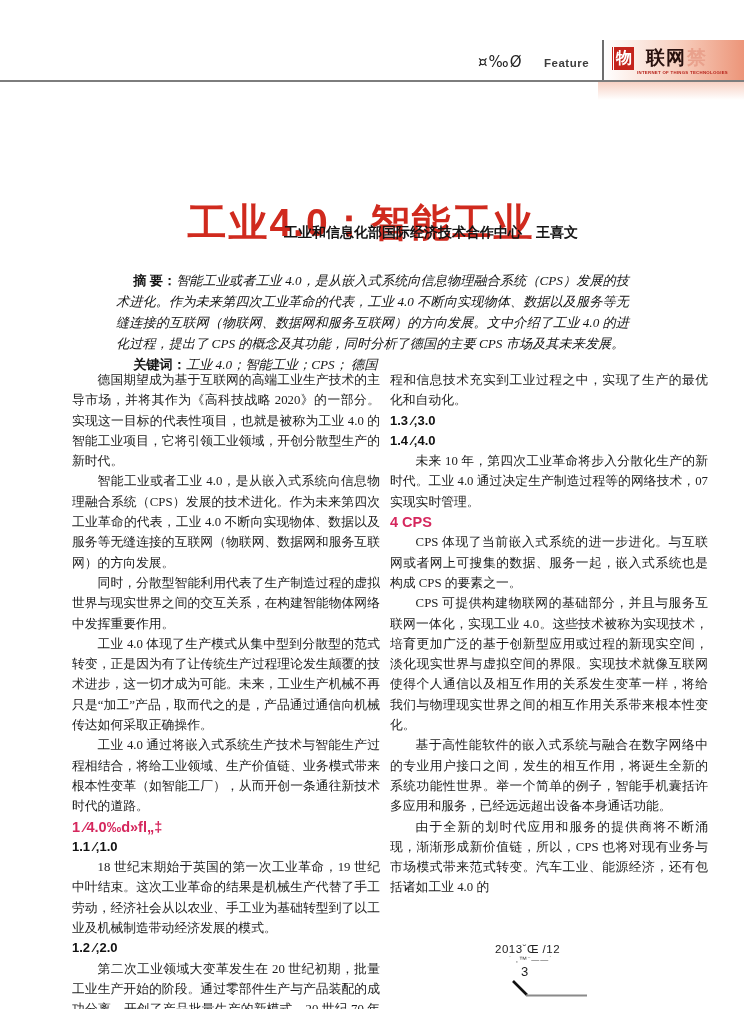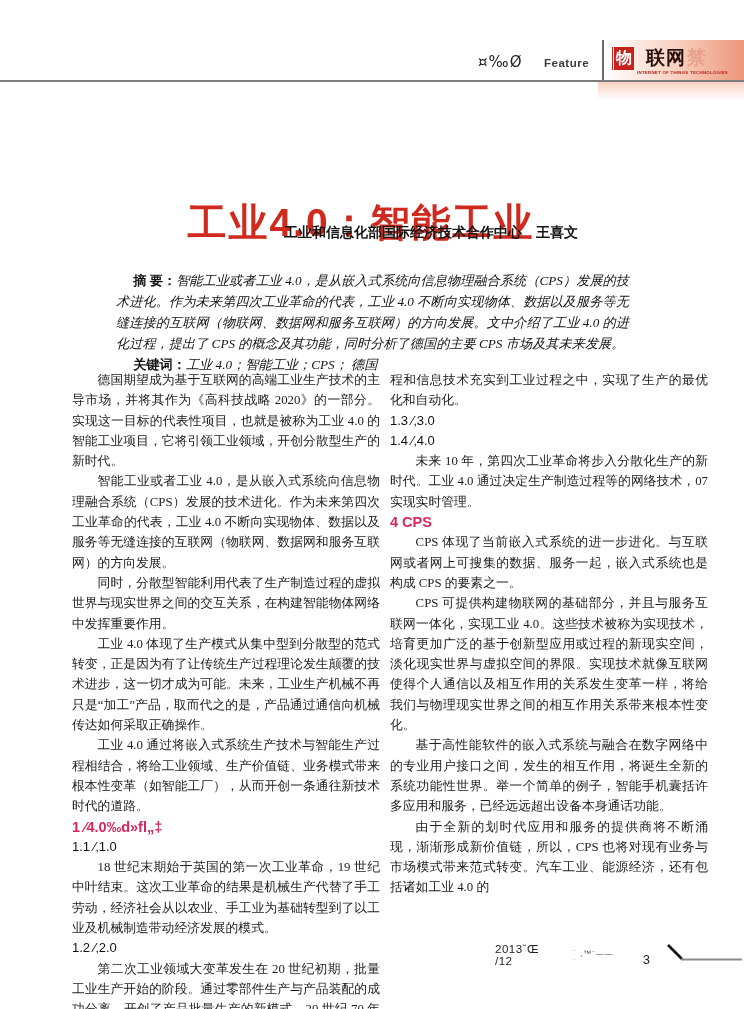"1.3 ∕‚3.0" .h-sub { font-weight: 400 -> 700 }
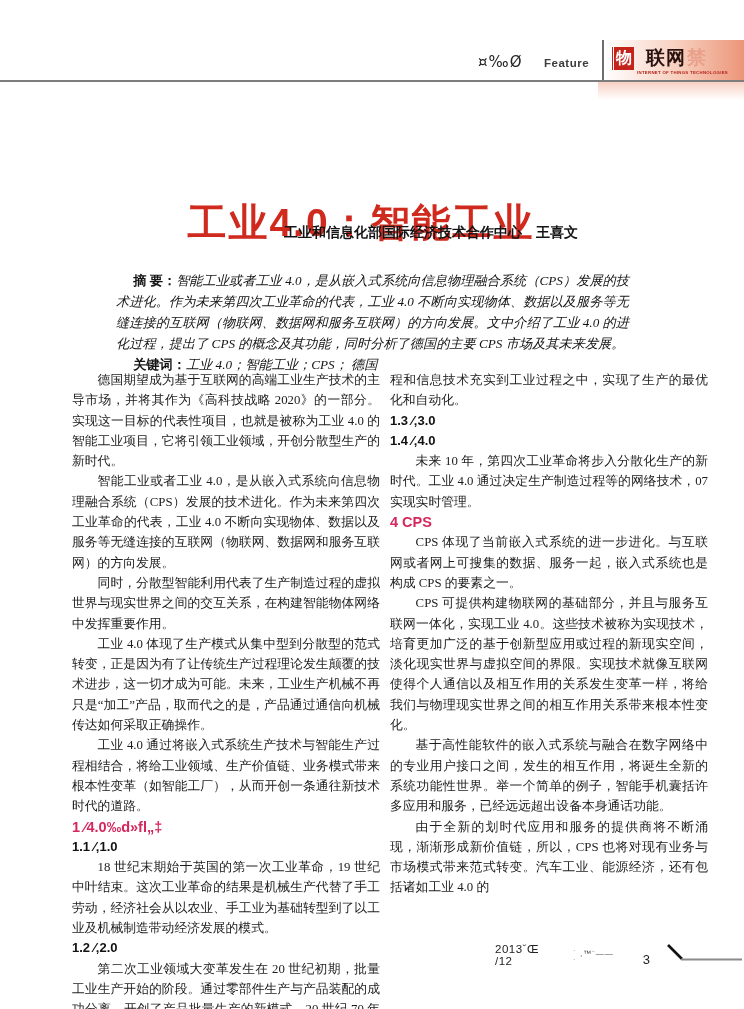"2013ˇŒ /12" .footer { align-items: flex-end -> flex-start; flex-direction: none -> column }
